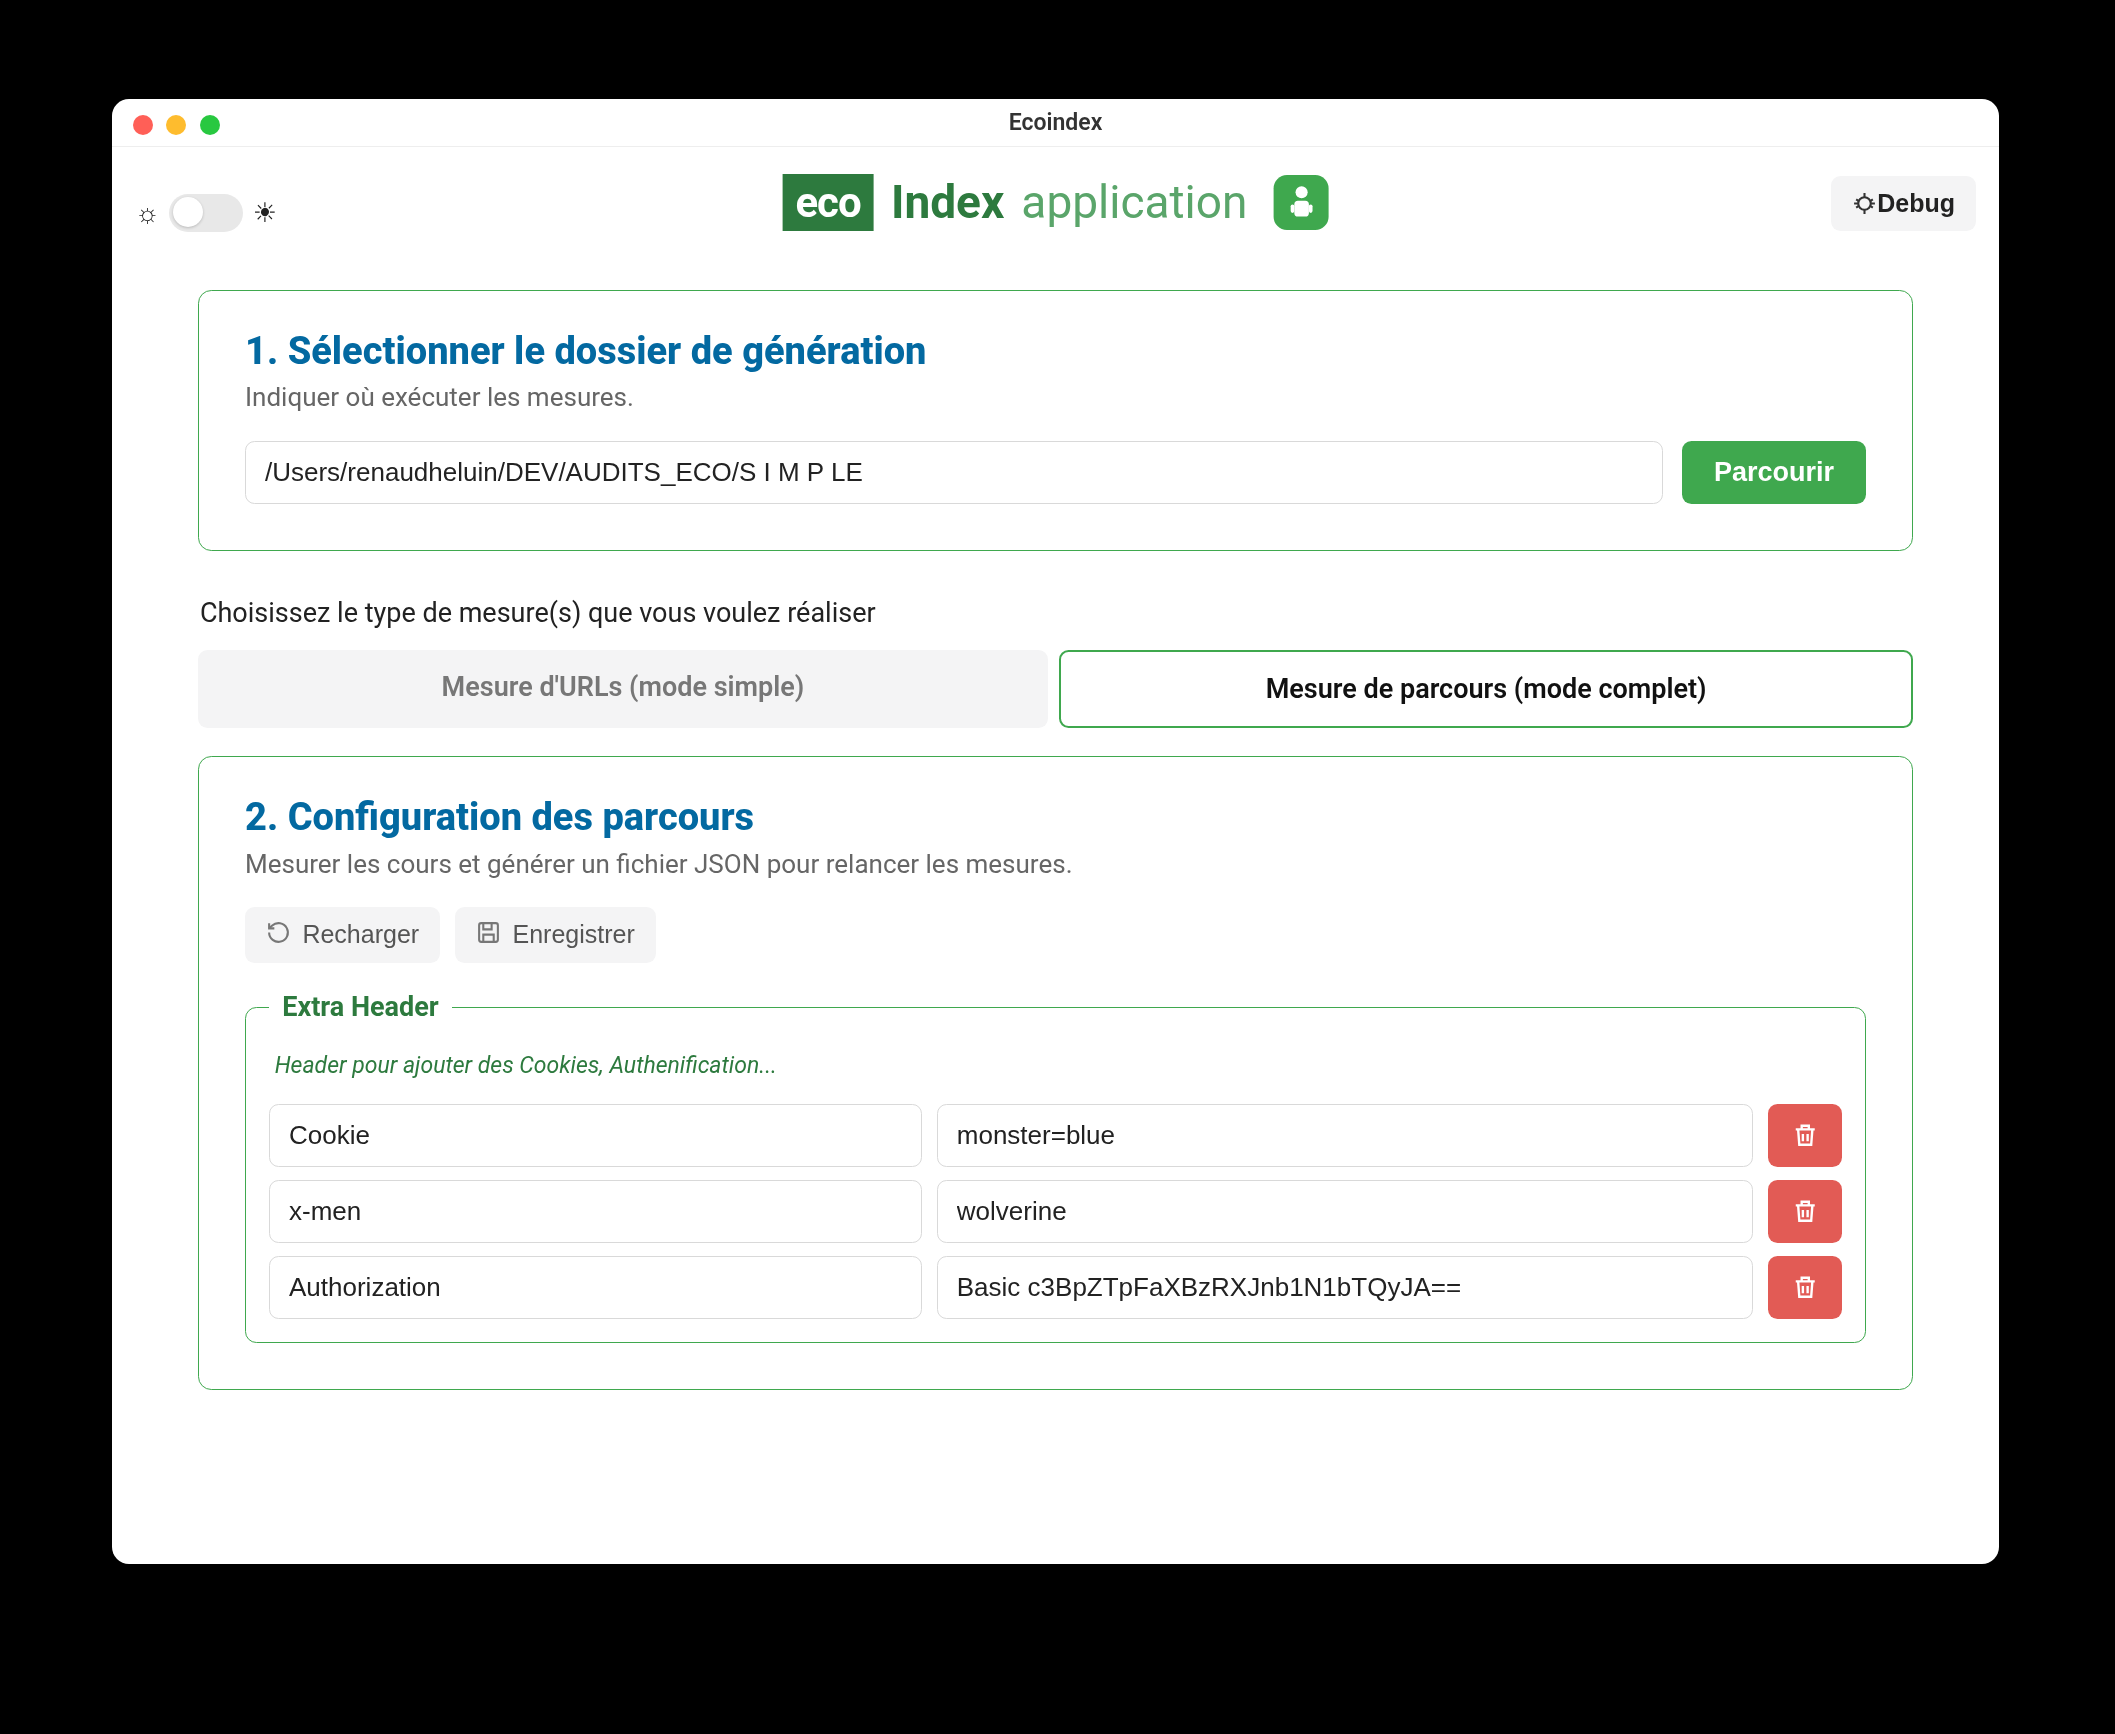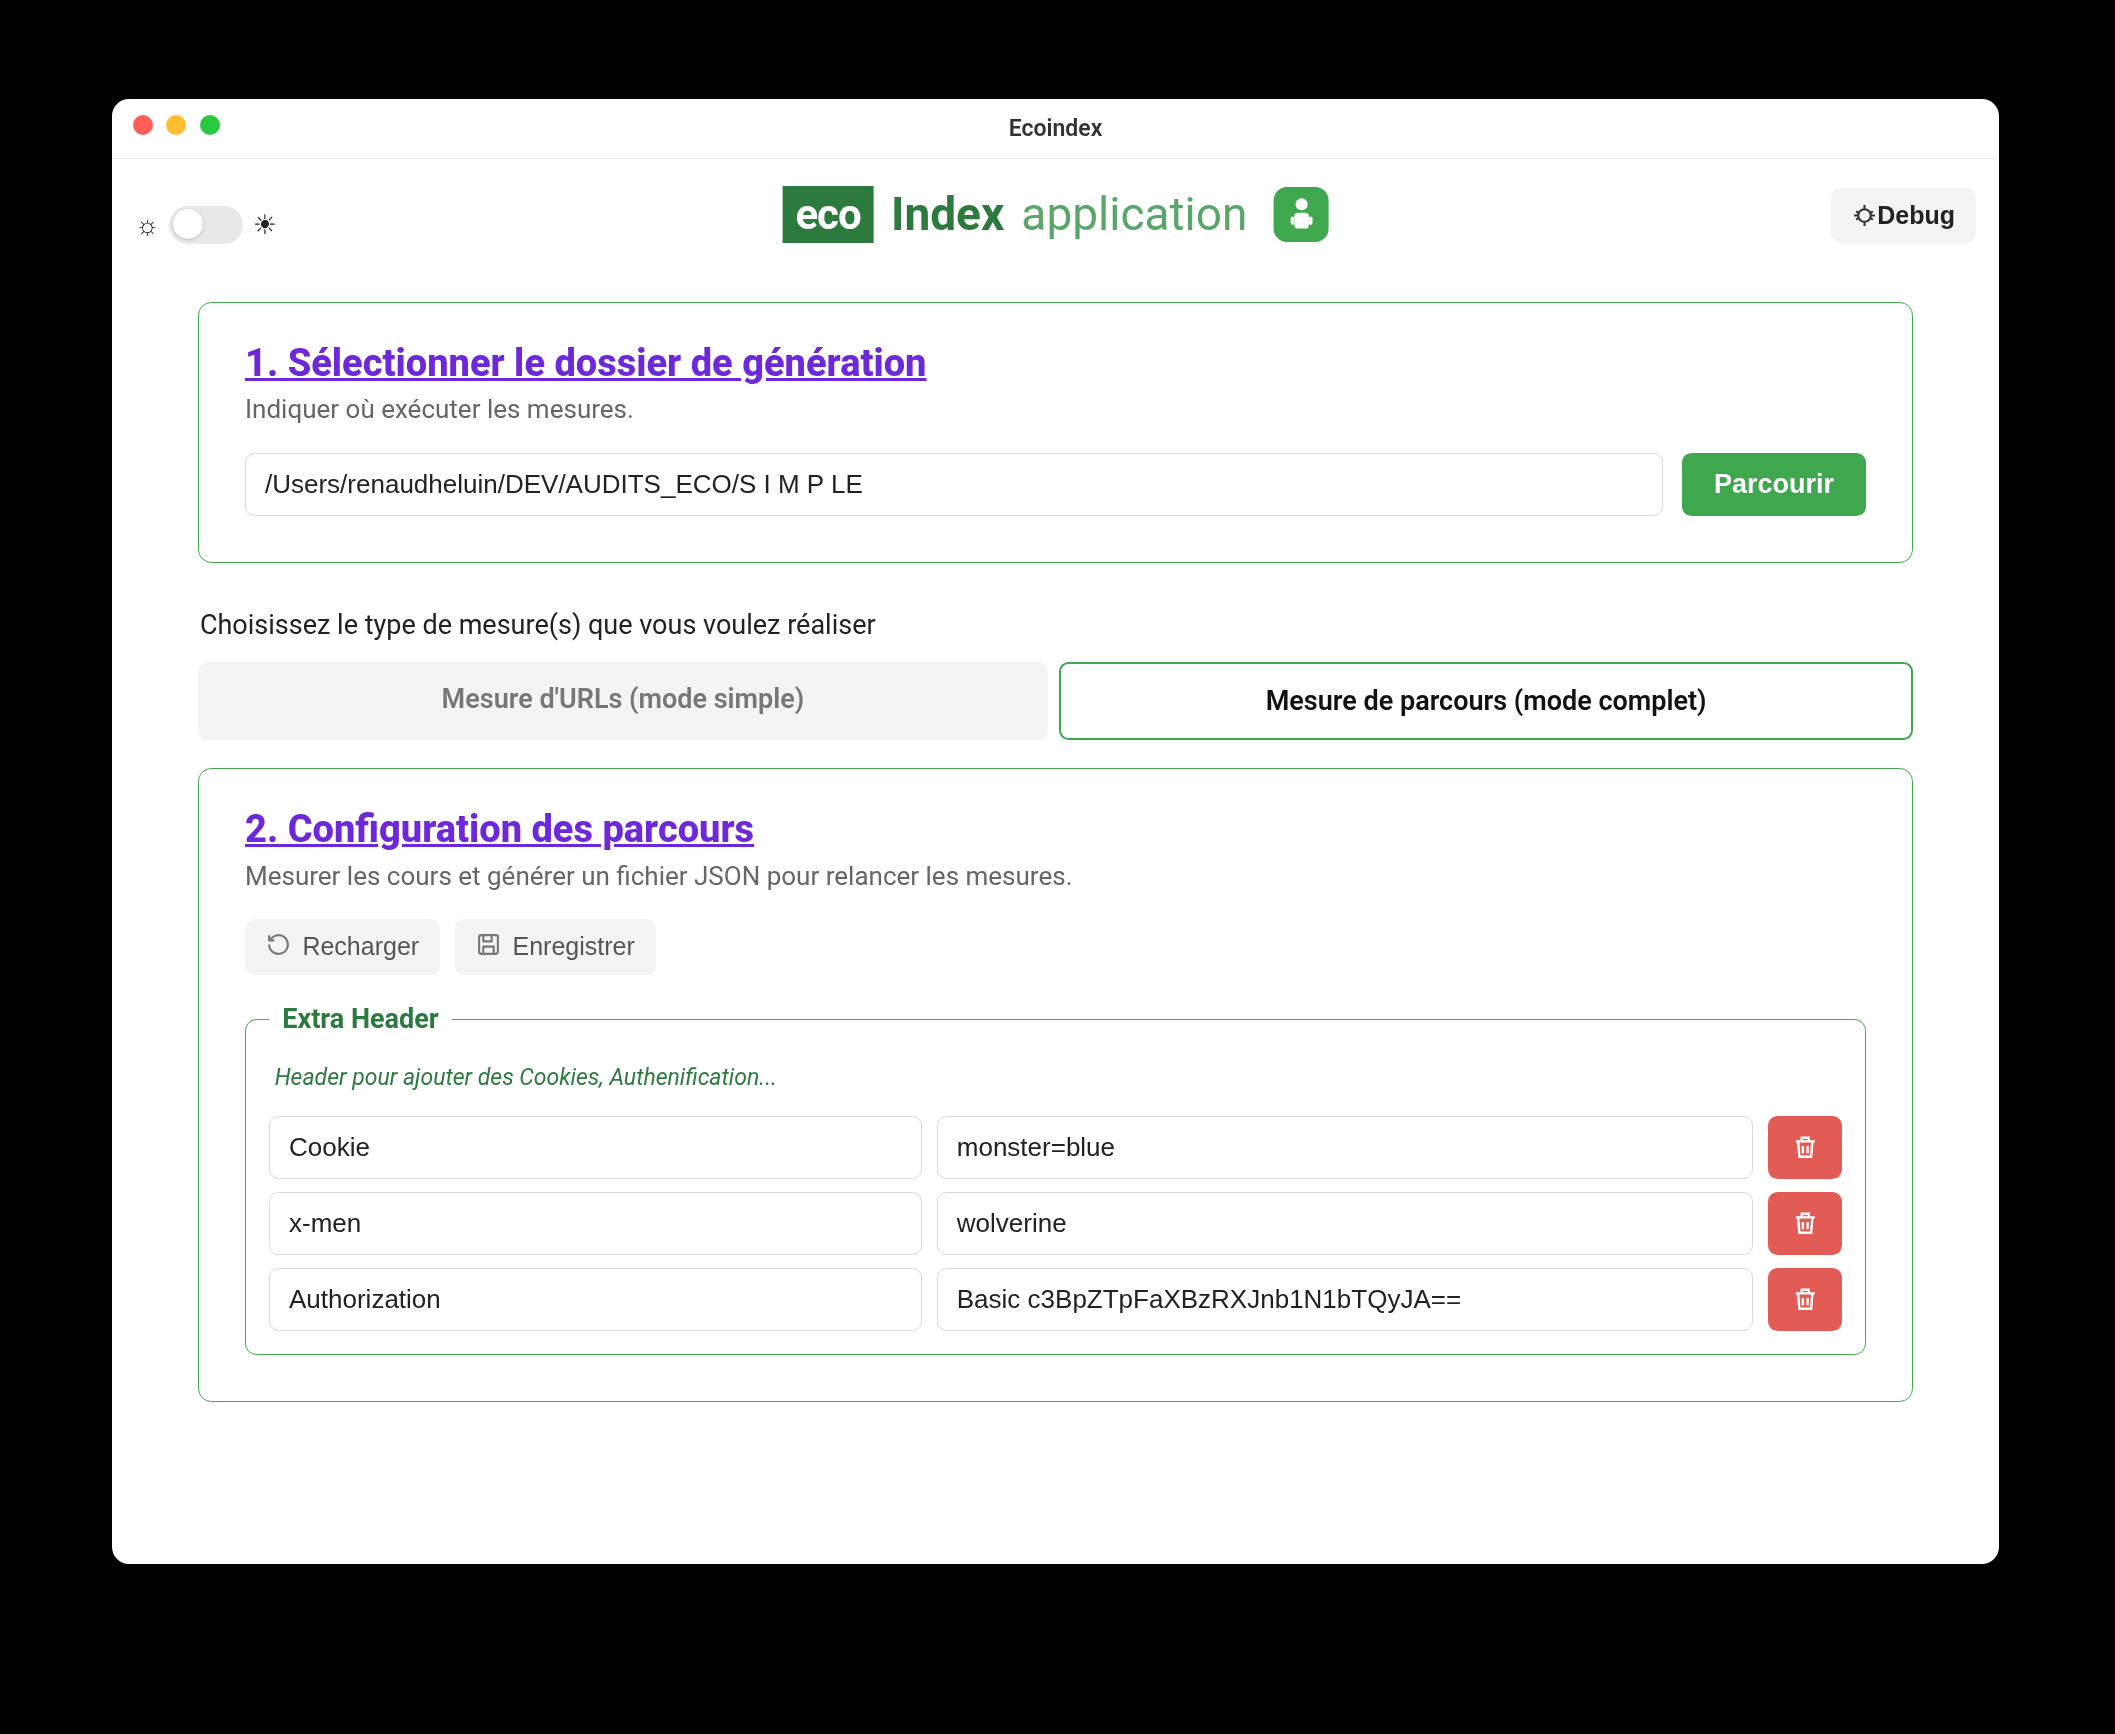"Ecoindex" .titlebar { height: 60px -> 48px }
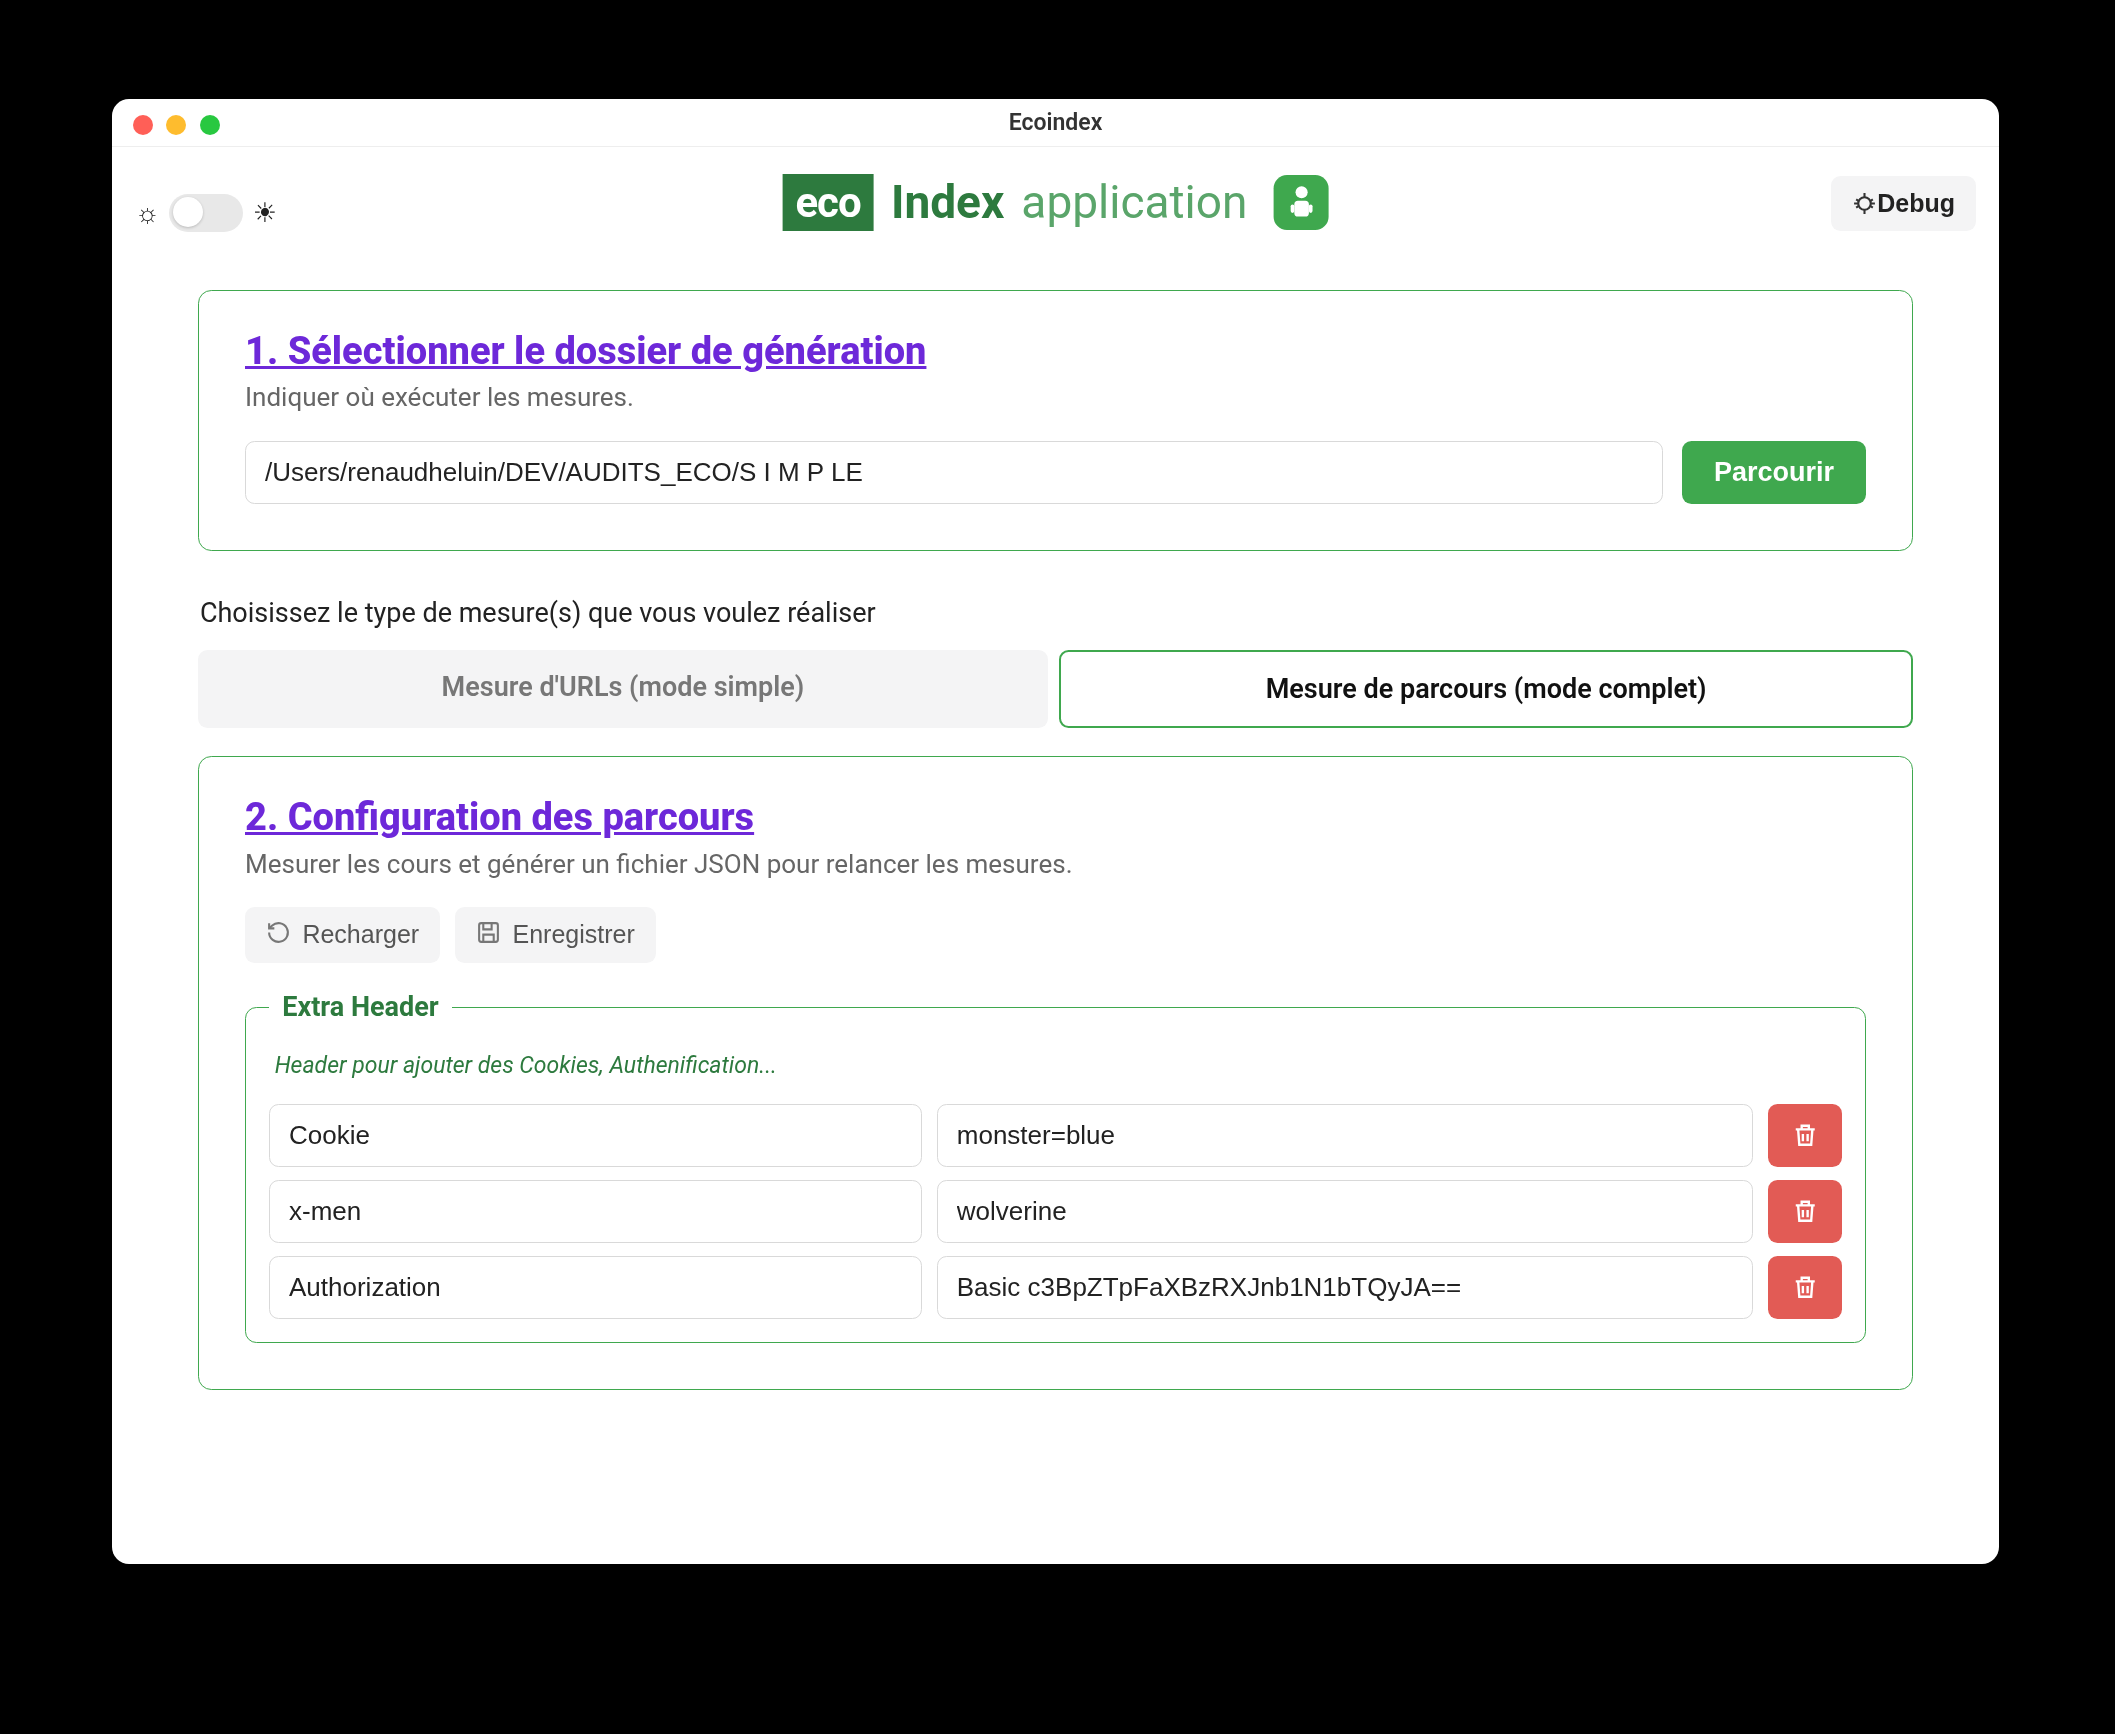"1. Sélectionner le dossier de" .card h2 { color: #6d28d9 -> #0369a1; text-decoration: underline -> none }
